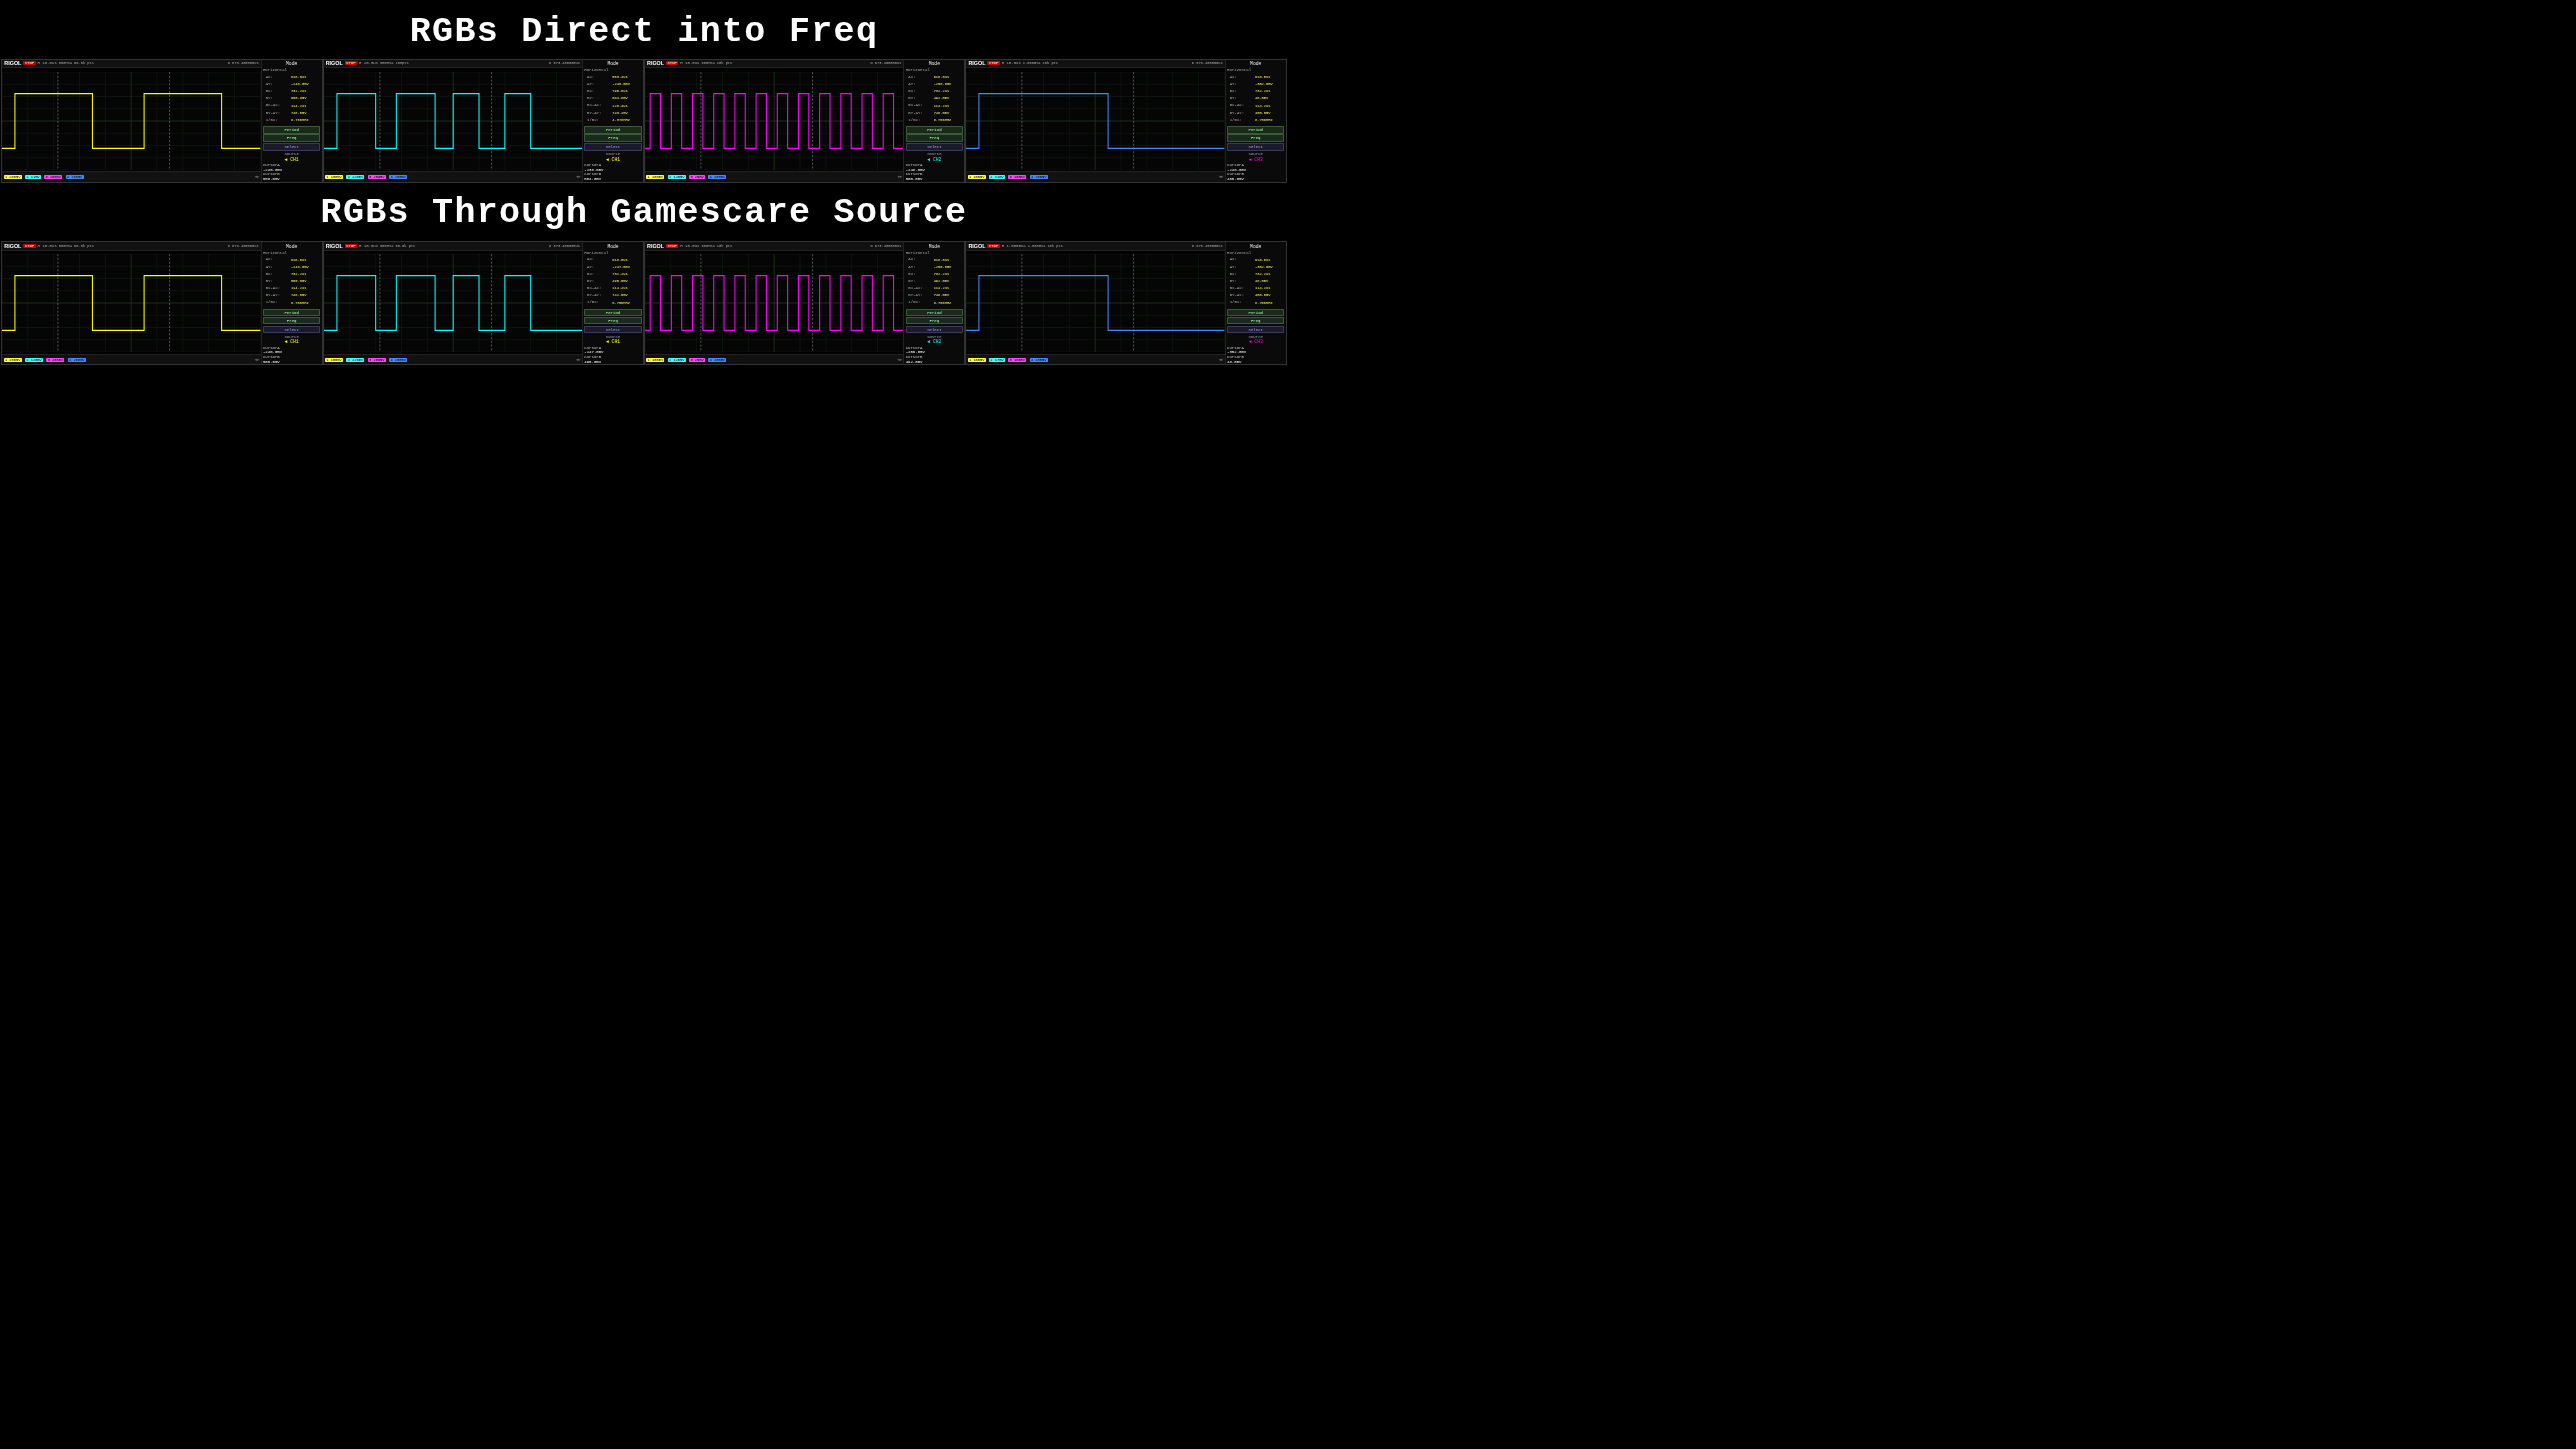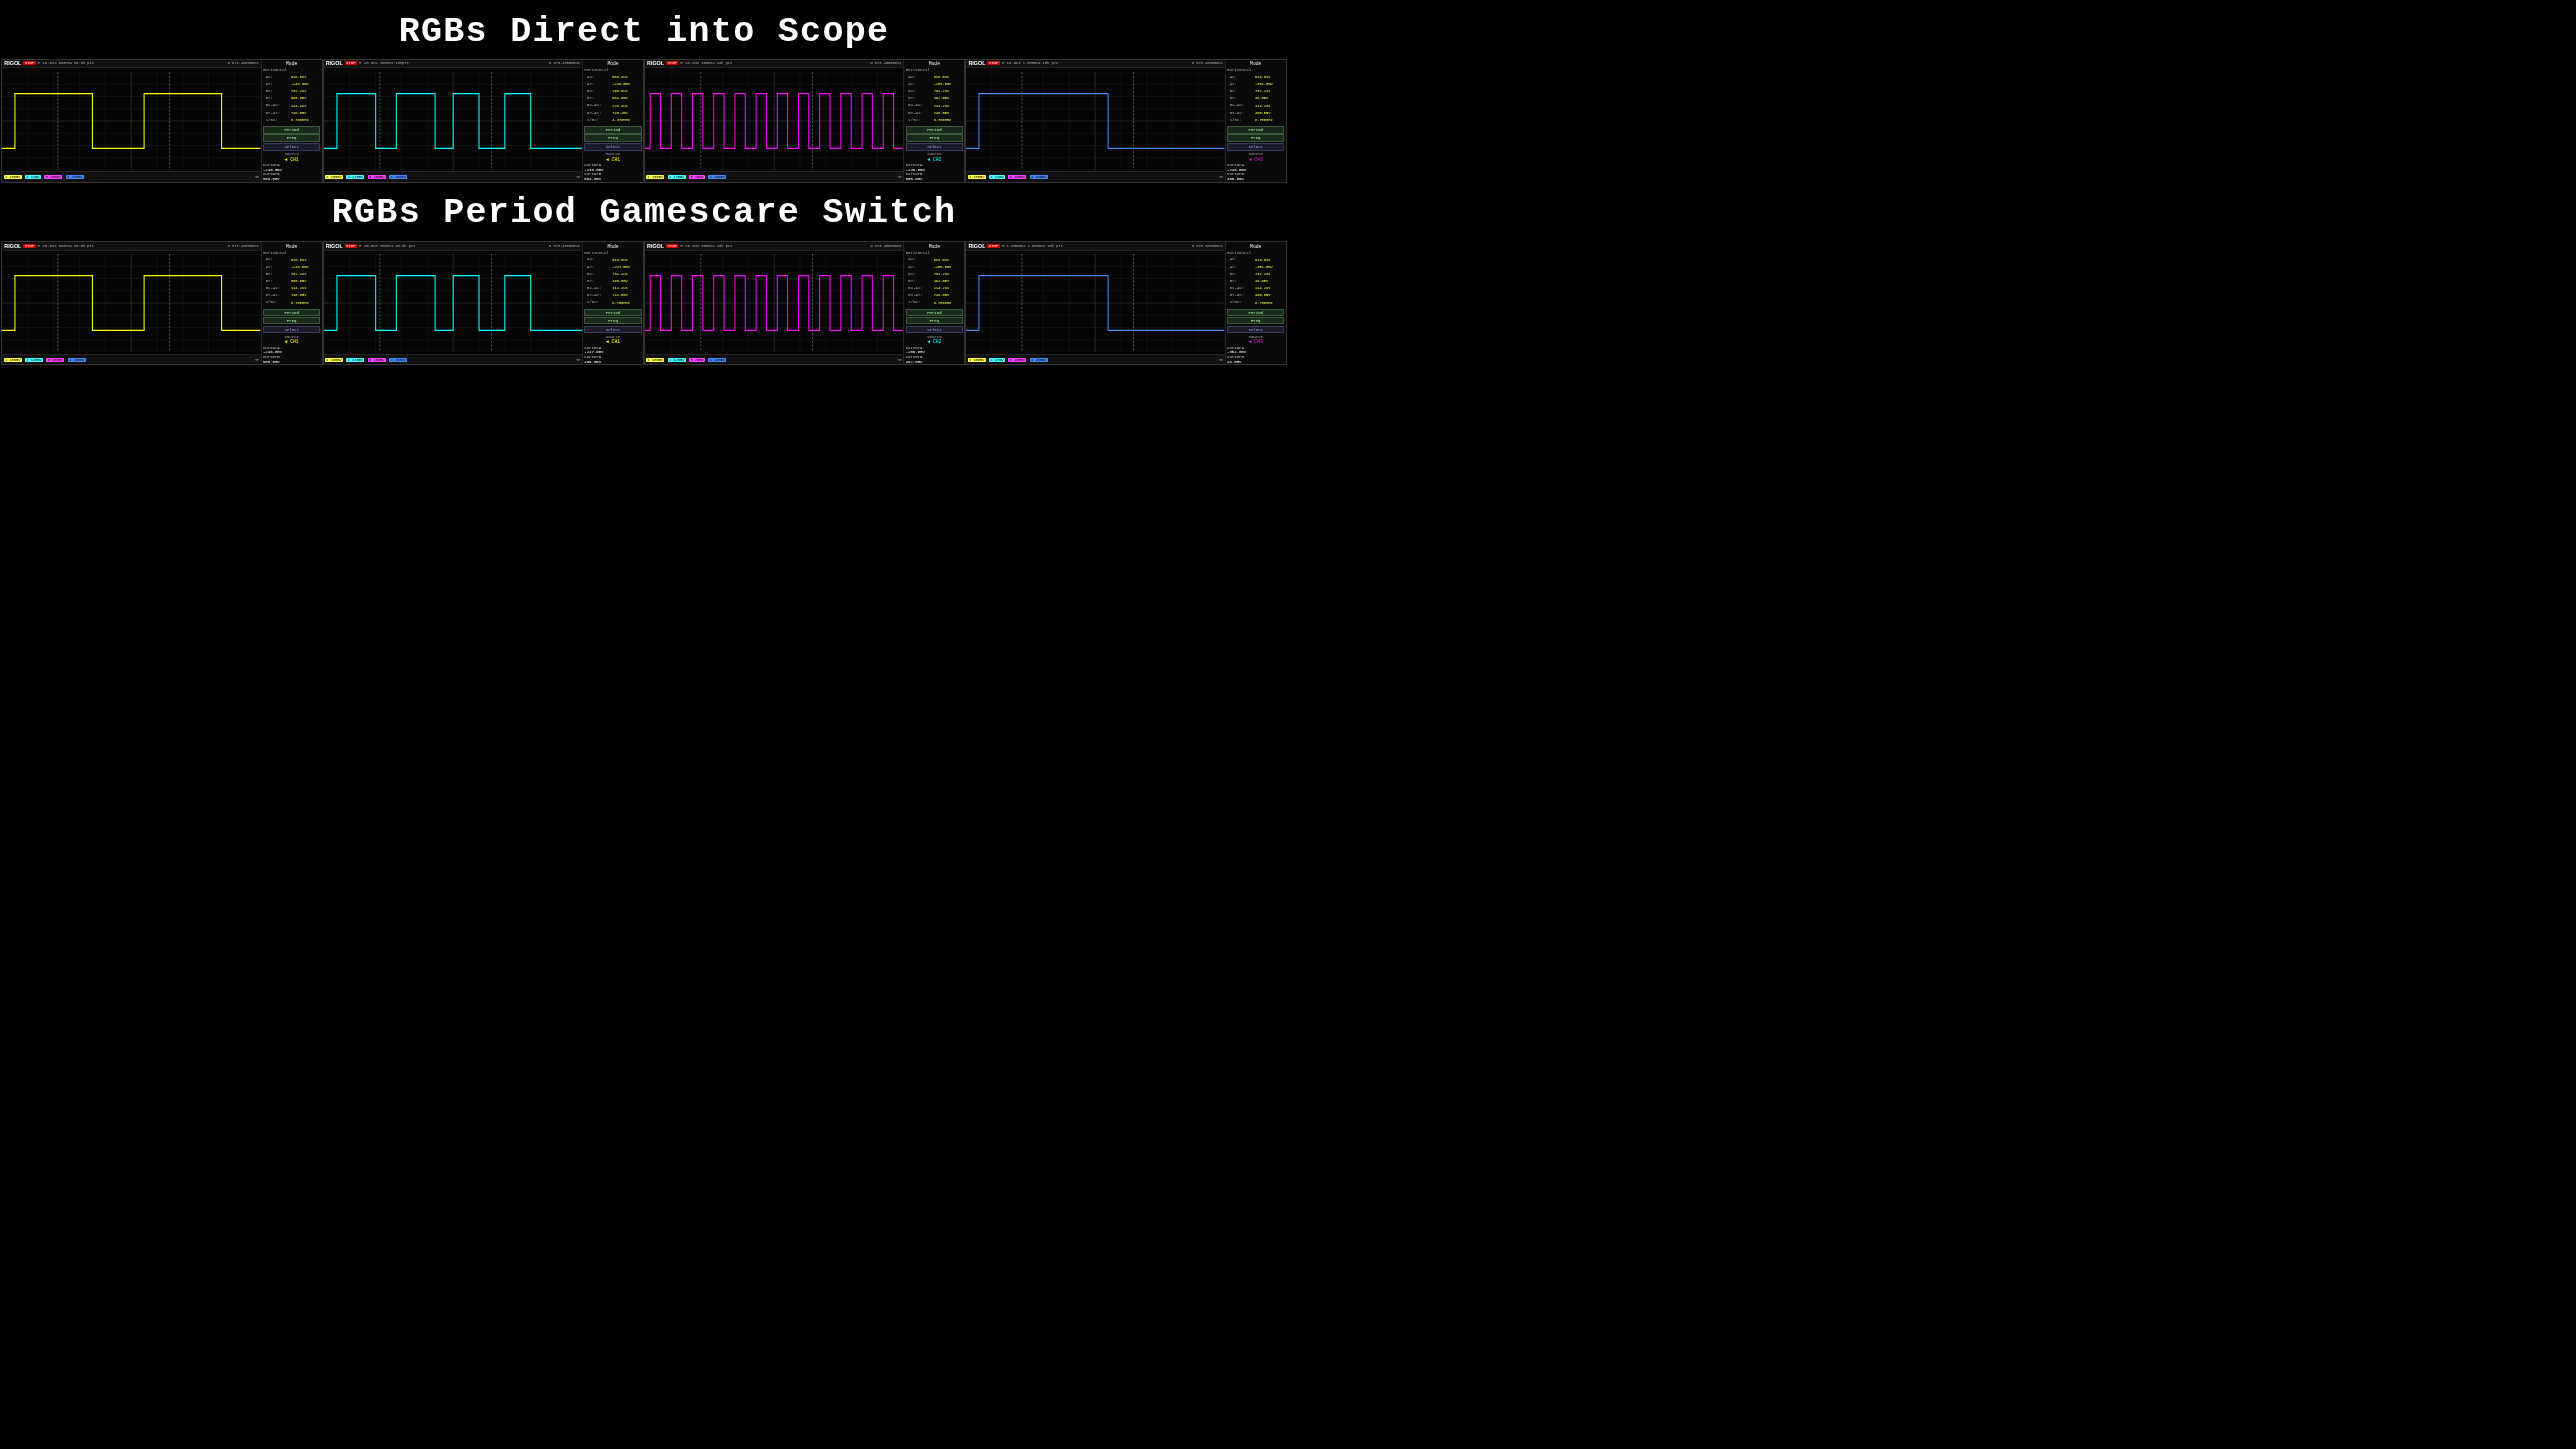"RGBs Direct into Scope" div.page-title { text: Scope -> Freq }
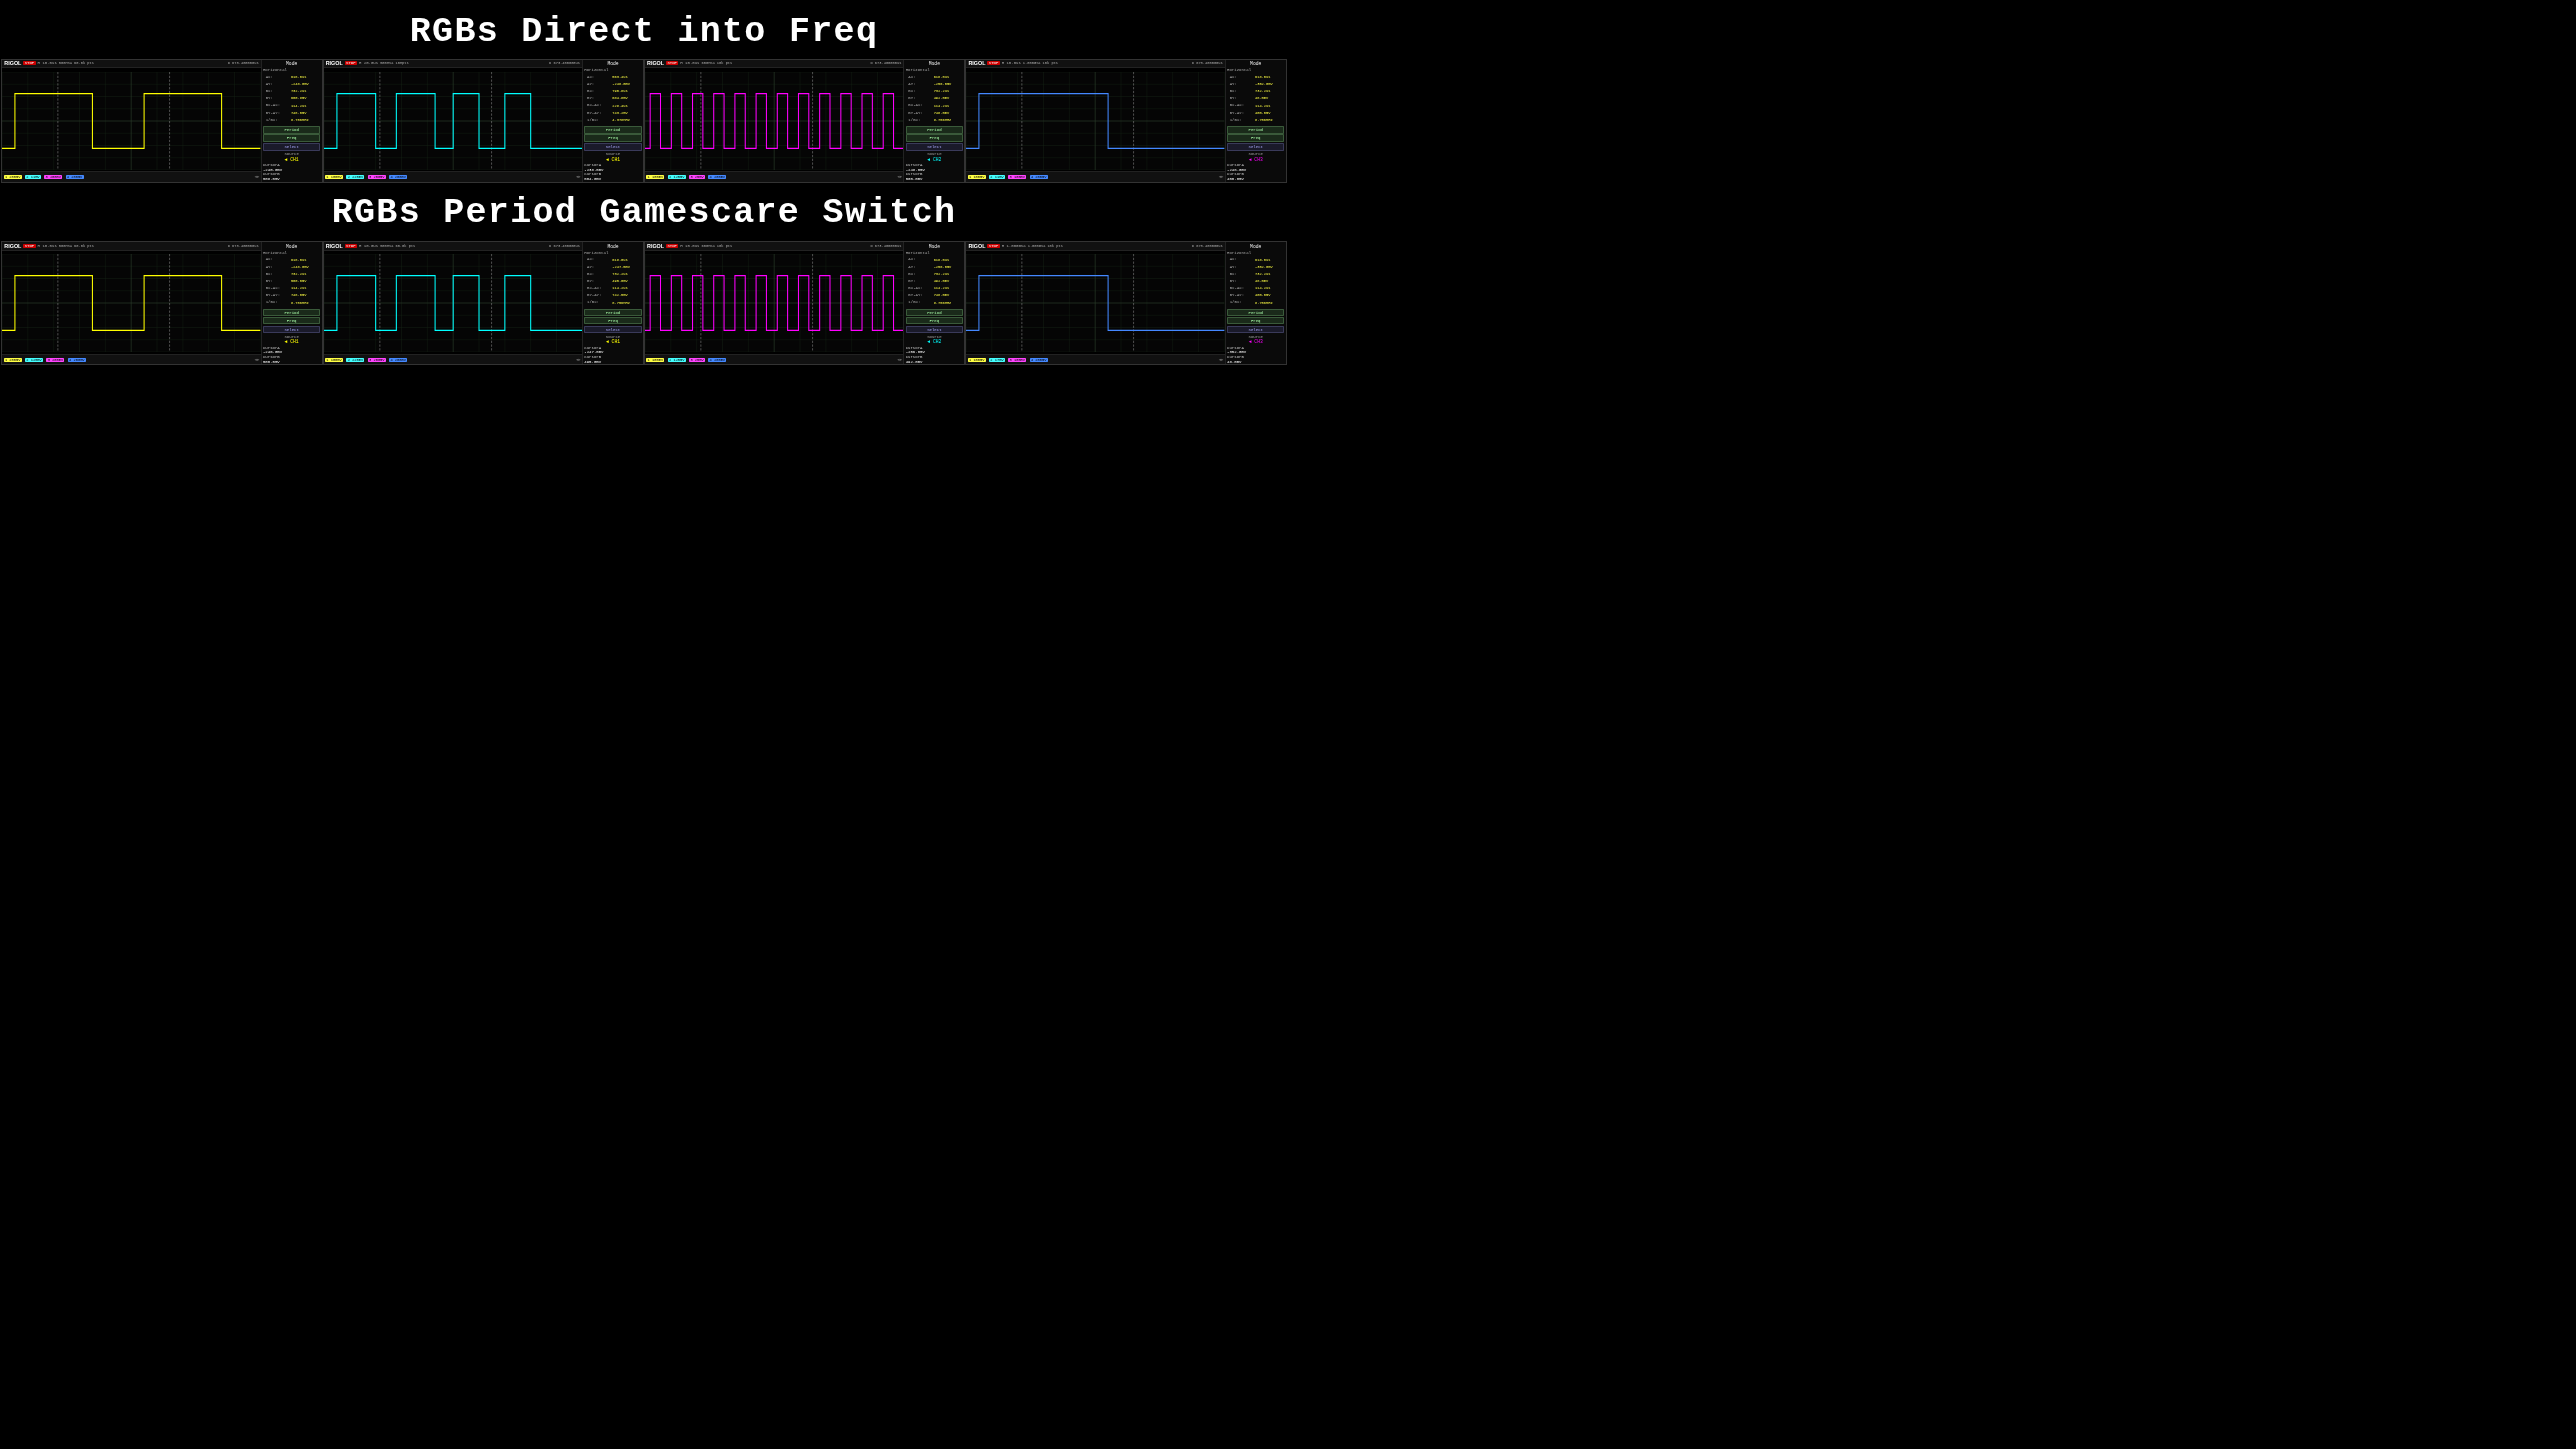"RGBs Period Gamescare Switch" div.section-title { text: Period Gamescare Switch -> Through Gamescare Source }
